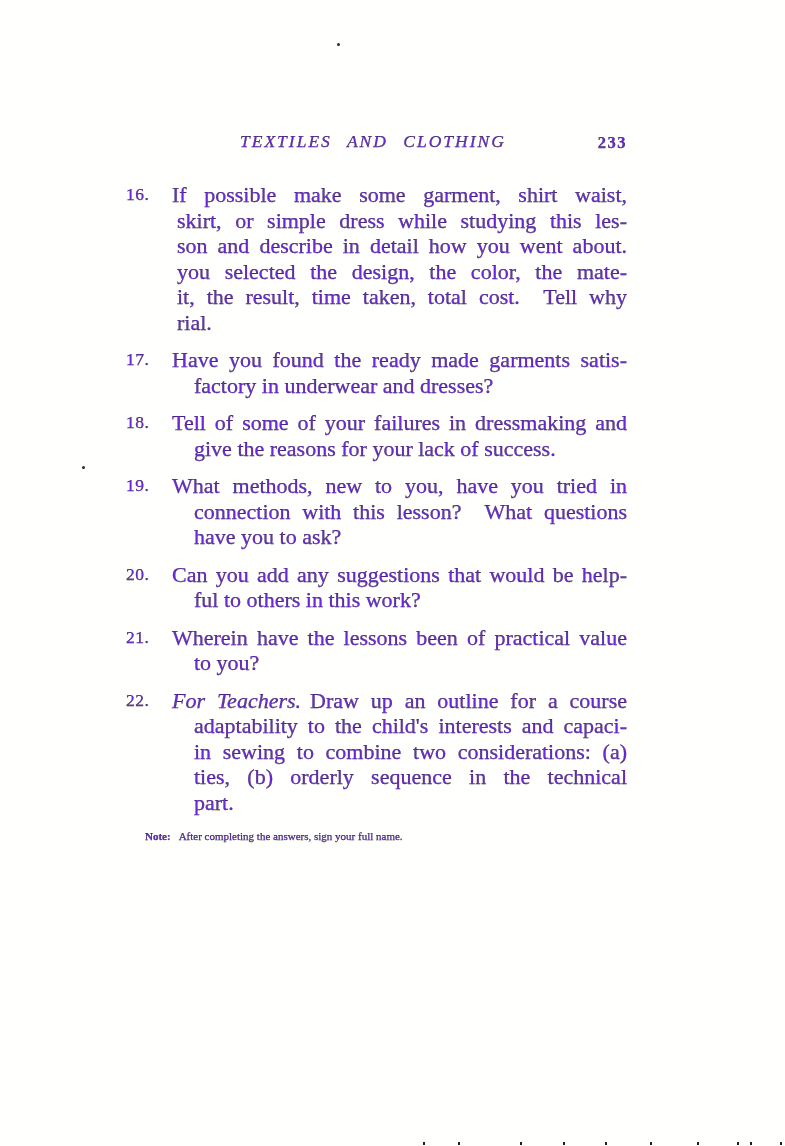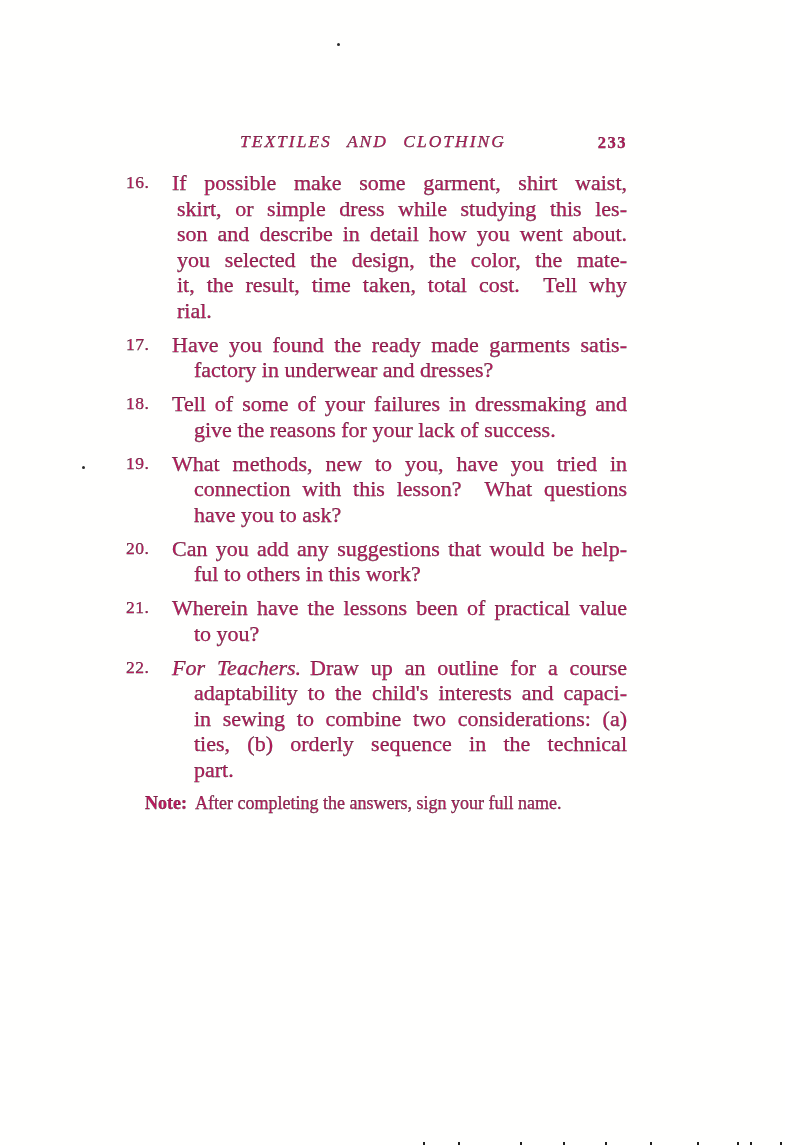"TEXTILES AND CLOTHING" .page { color: #be185d -> #6d28d9 }
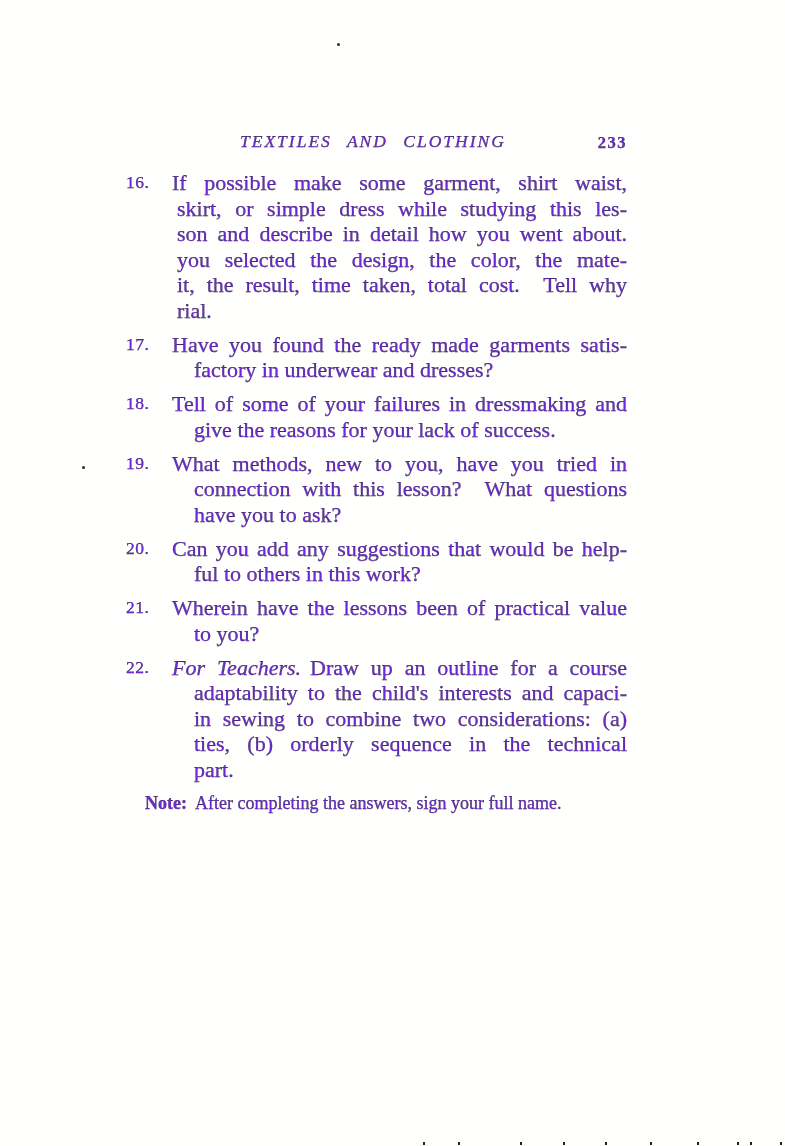"16." .item { margin-top: none -> 12px }
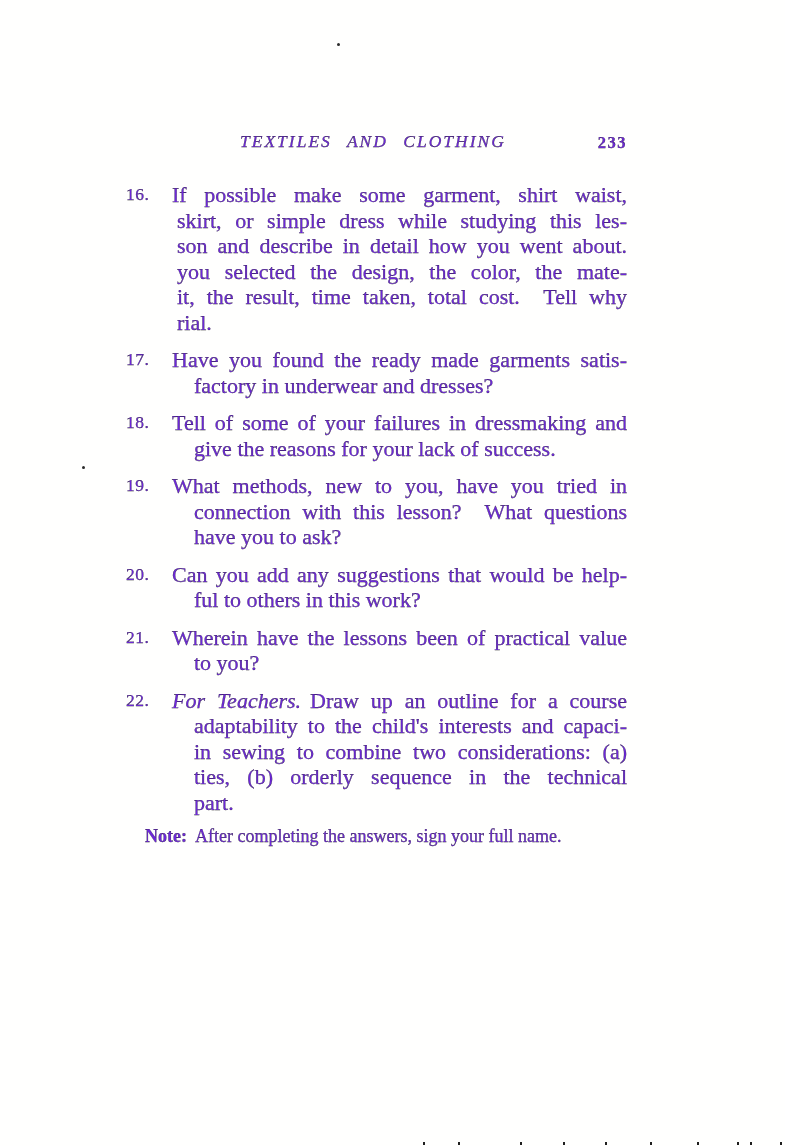"Note: After completing the answers," .note { font-size: 18px -> 11px }
